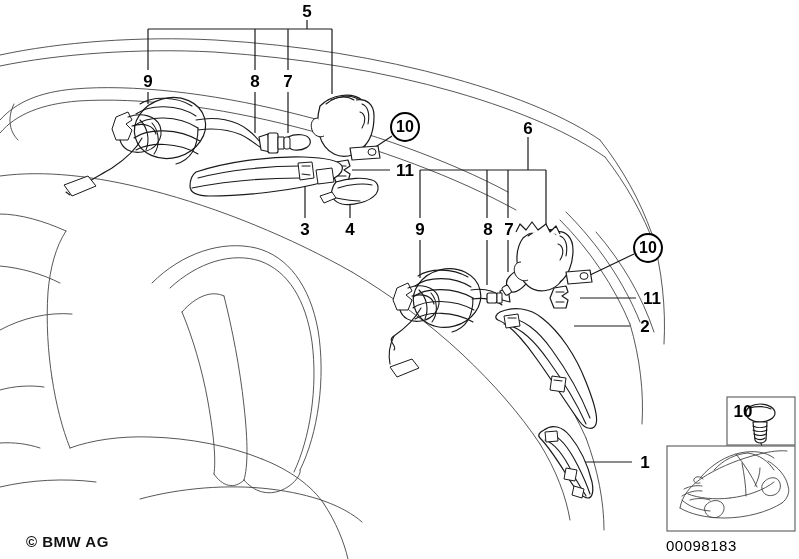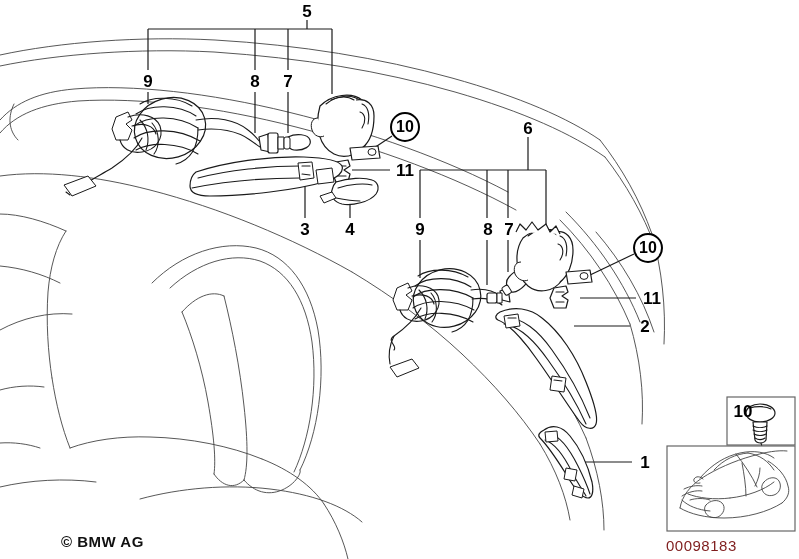"© BMW AG" #copyright { margin-left: 35px -> none }
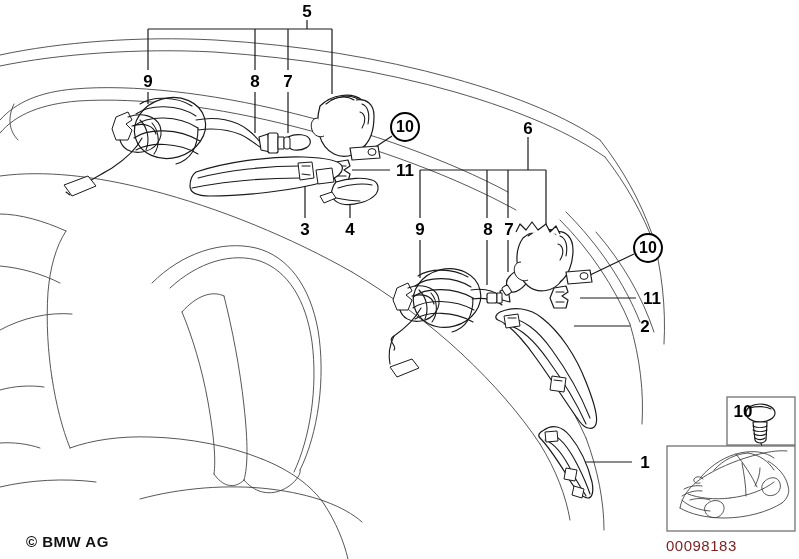"00098183" #diagram-number { color: #7f1d1d -> #000000 }
